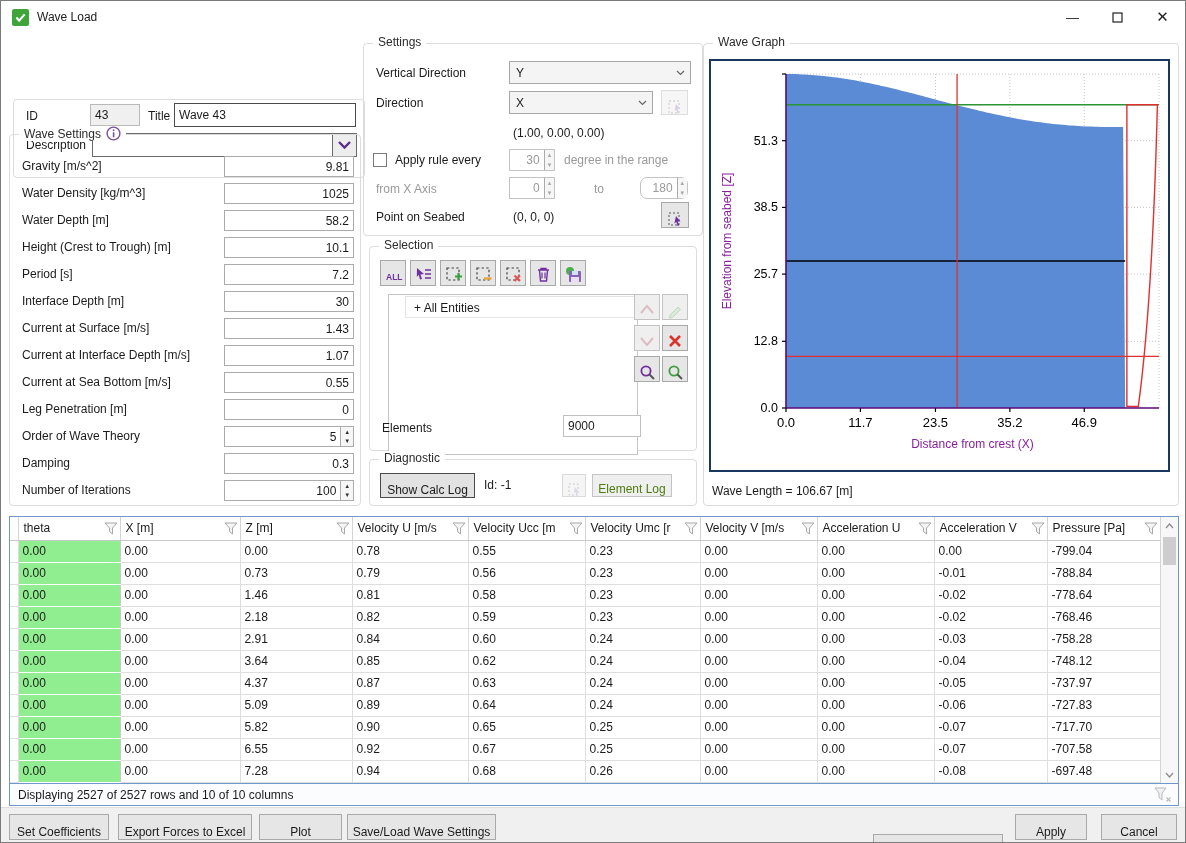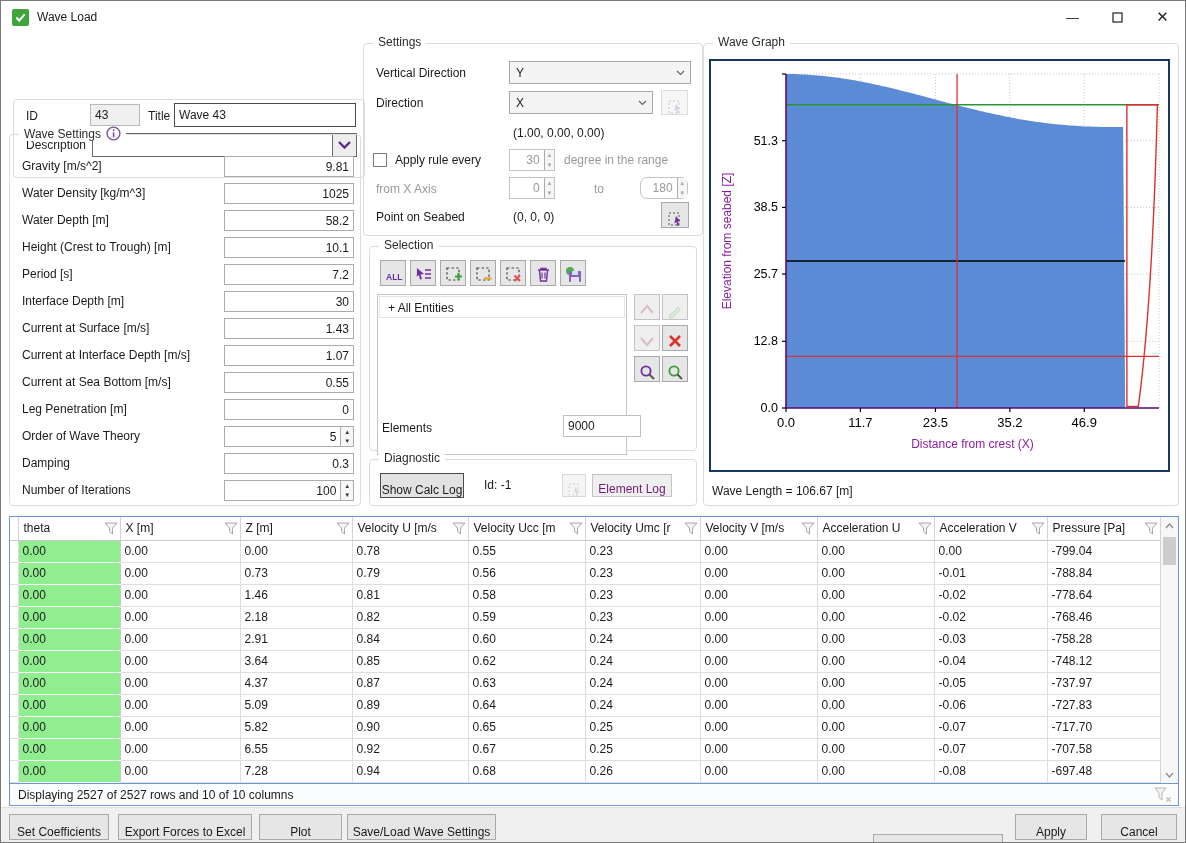"+ All Entities" div.list { left: 7px -> 18px; padding-left: none -> 15px }
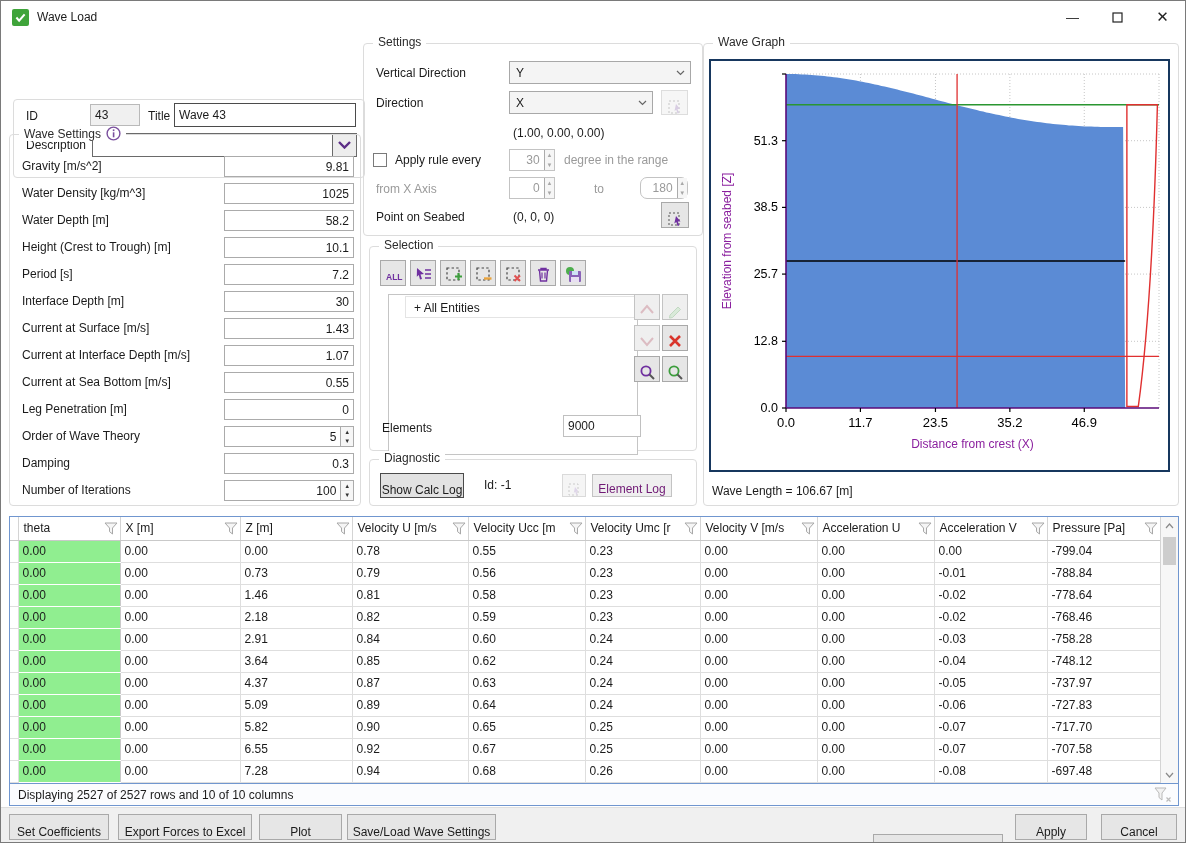"Show Calc Log" div.btn { width: 84px -> 95px }
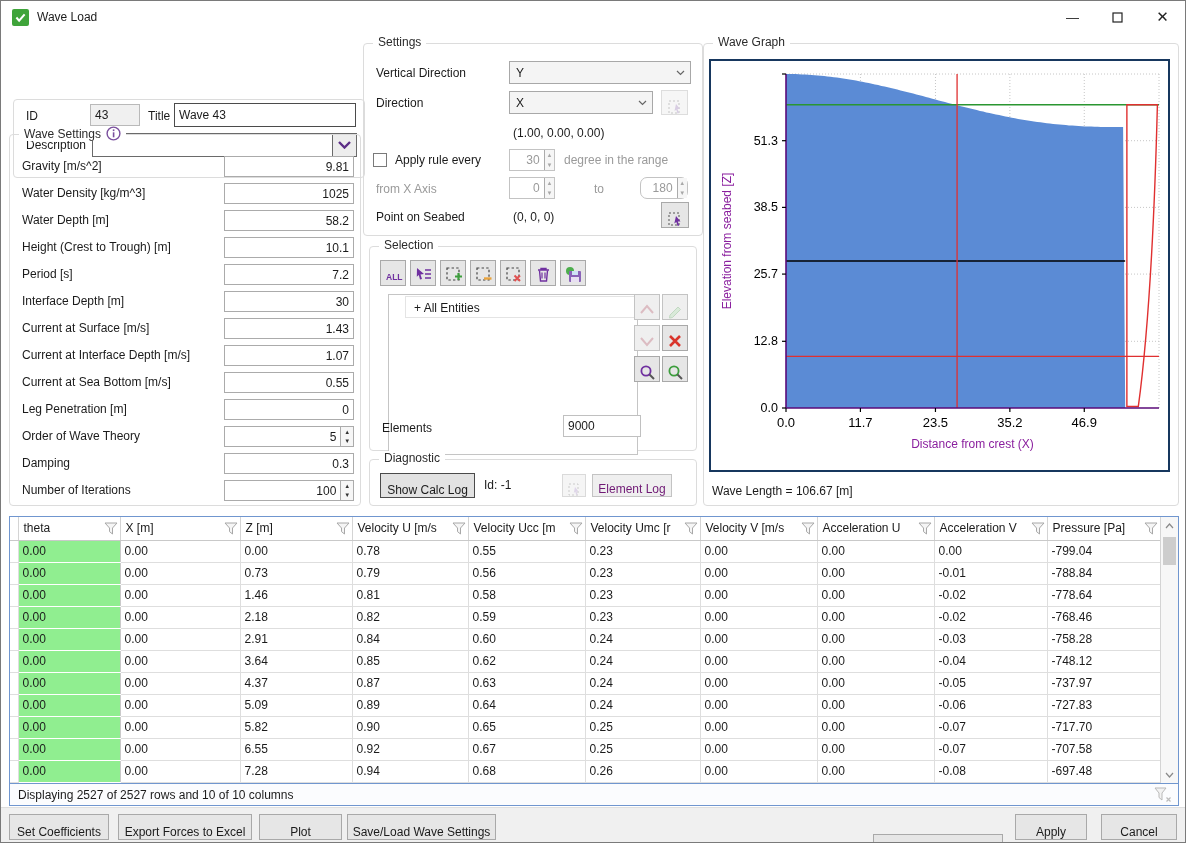"Element Log" .btn.disb { color: #701a75 -> #4d7c0f }
